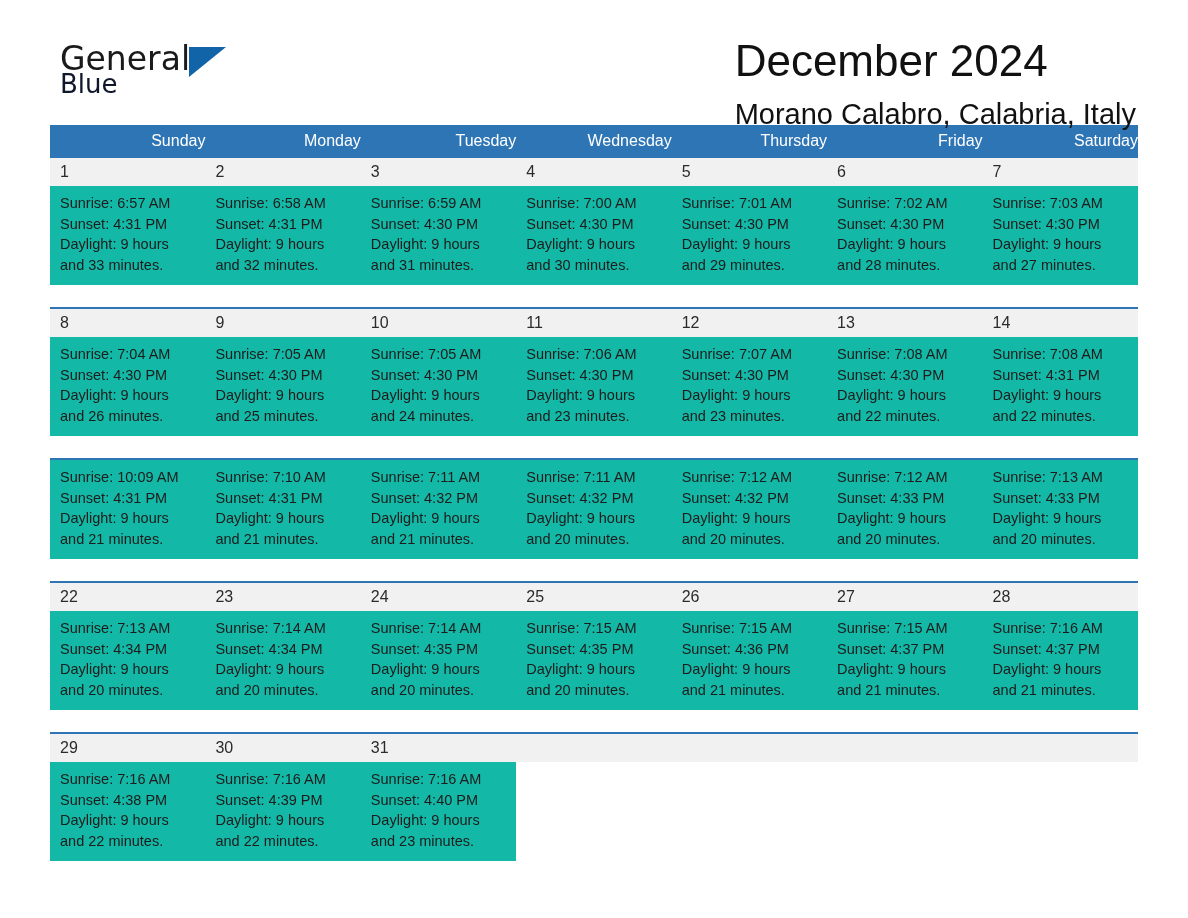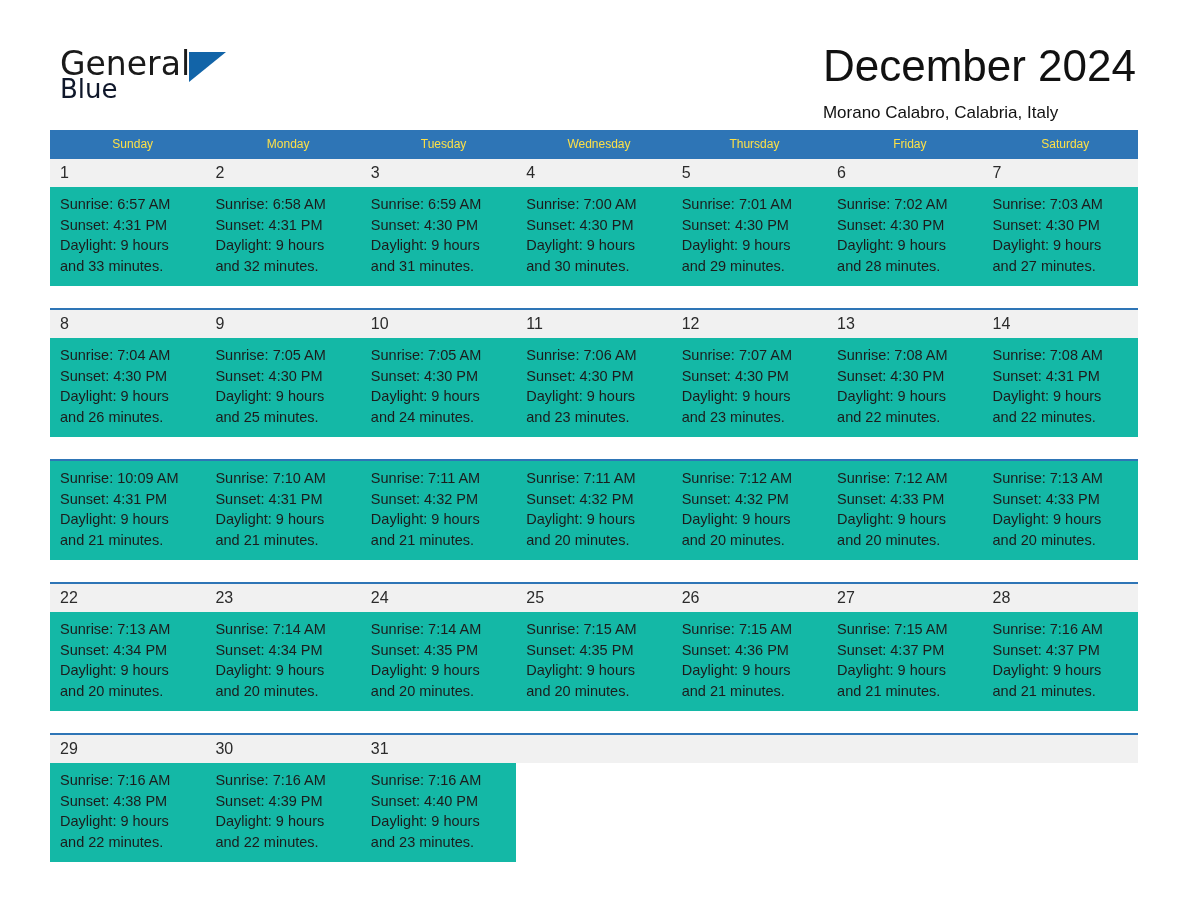"General" .page { padding: 9px 50px -> 4px 50px }
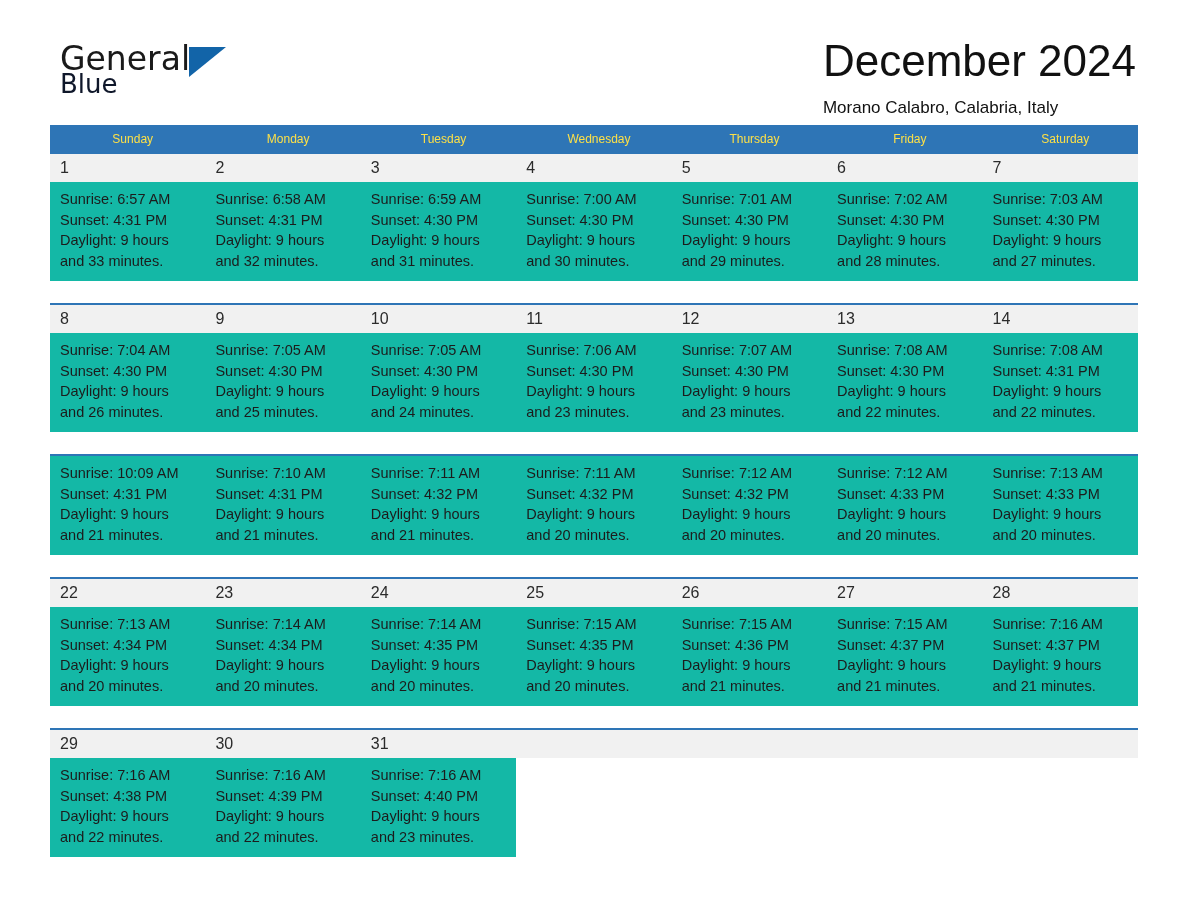"Morano Calabro, Calabria, Italy" .cal-subtitle { font-size: 17px -> 29px }
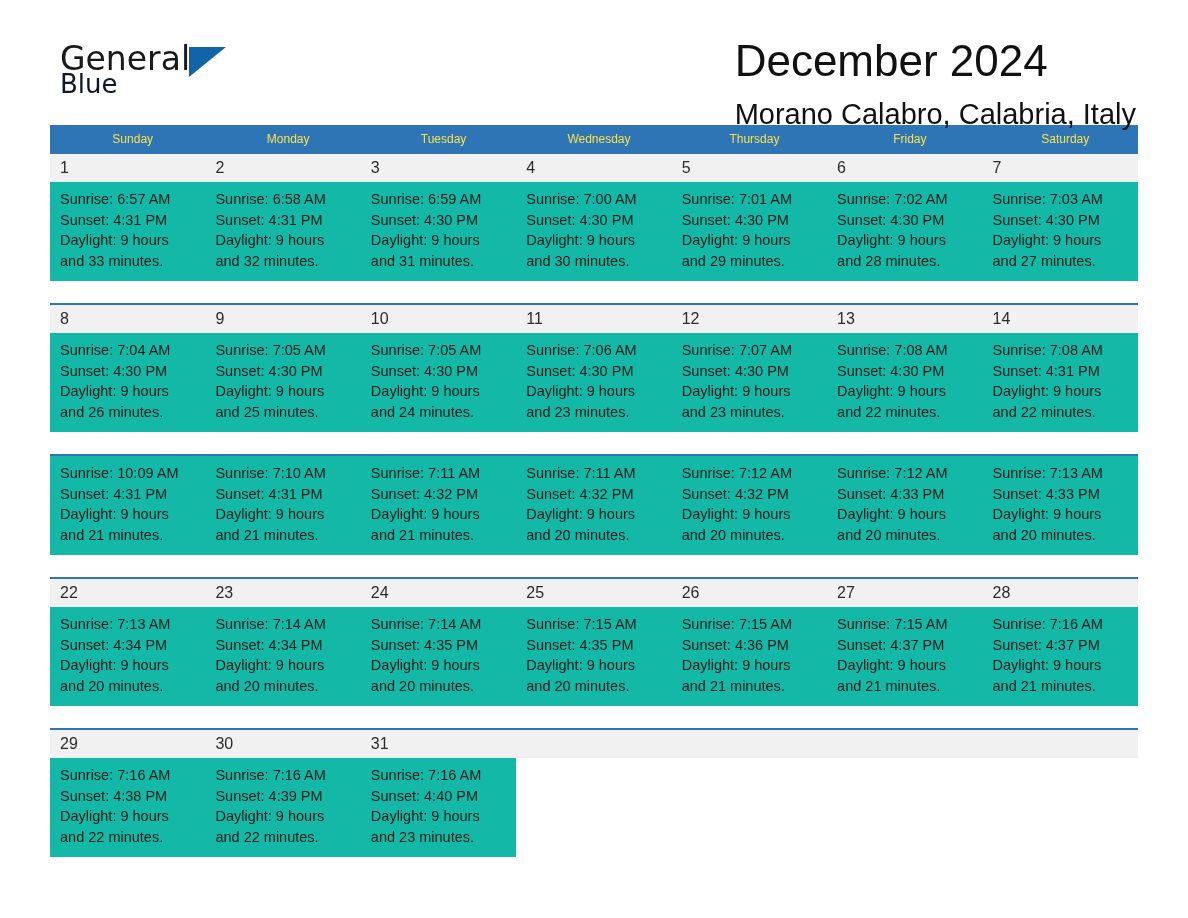"Sunday" .dow-row th { color: #fde047 -> #ffffff; font-size: 12px -> 16px; text-align: center -> right }
